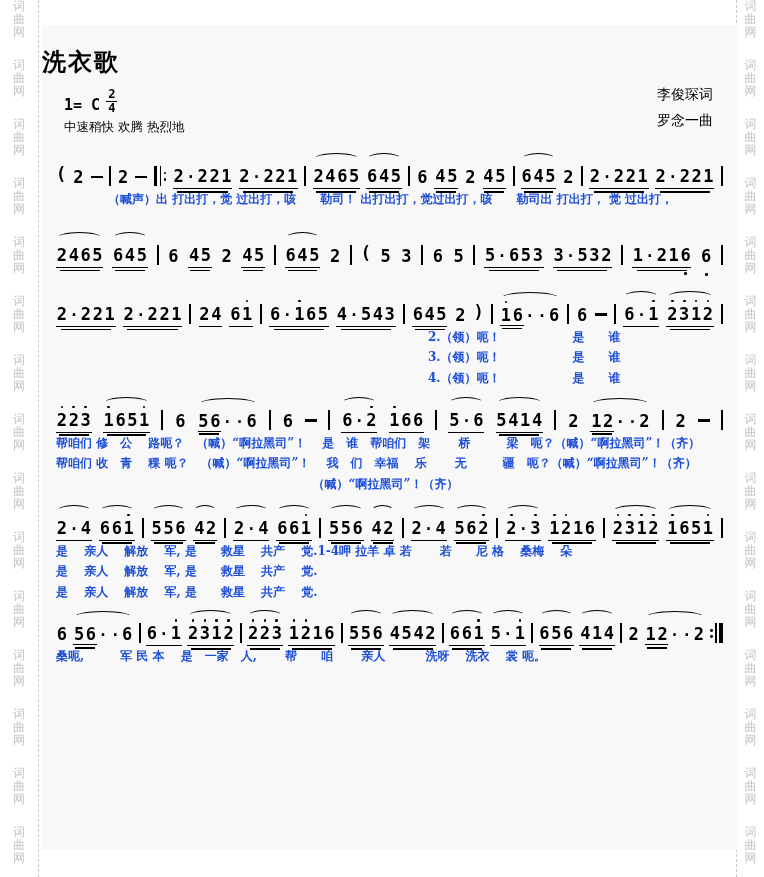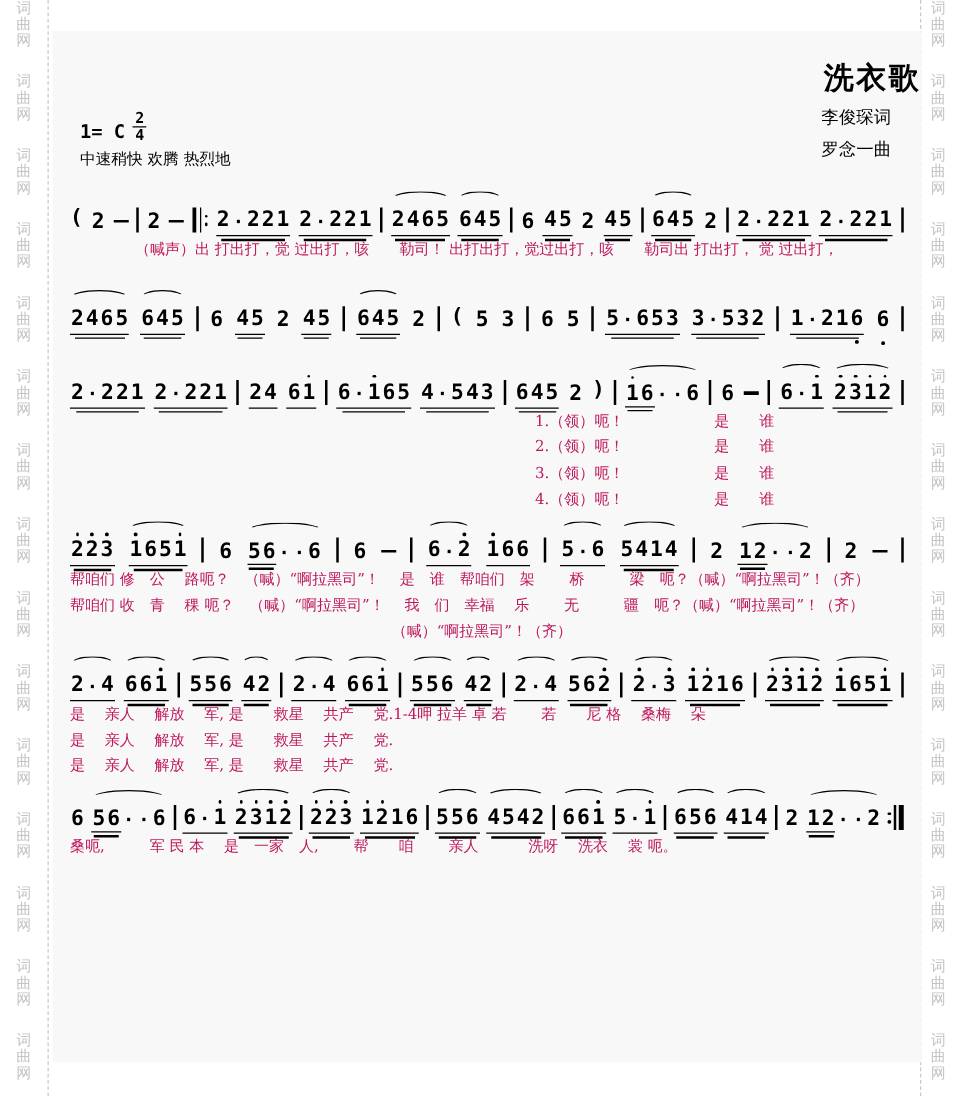"洗衣歌" .title { text-align: right -> left }
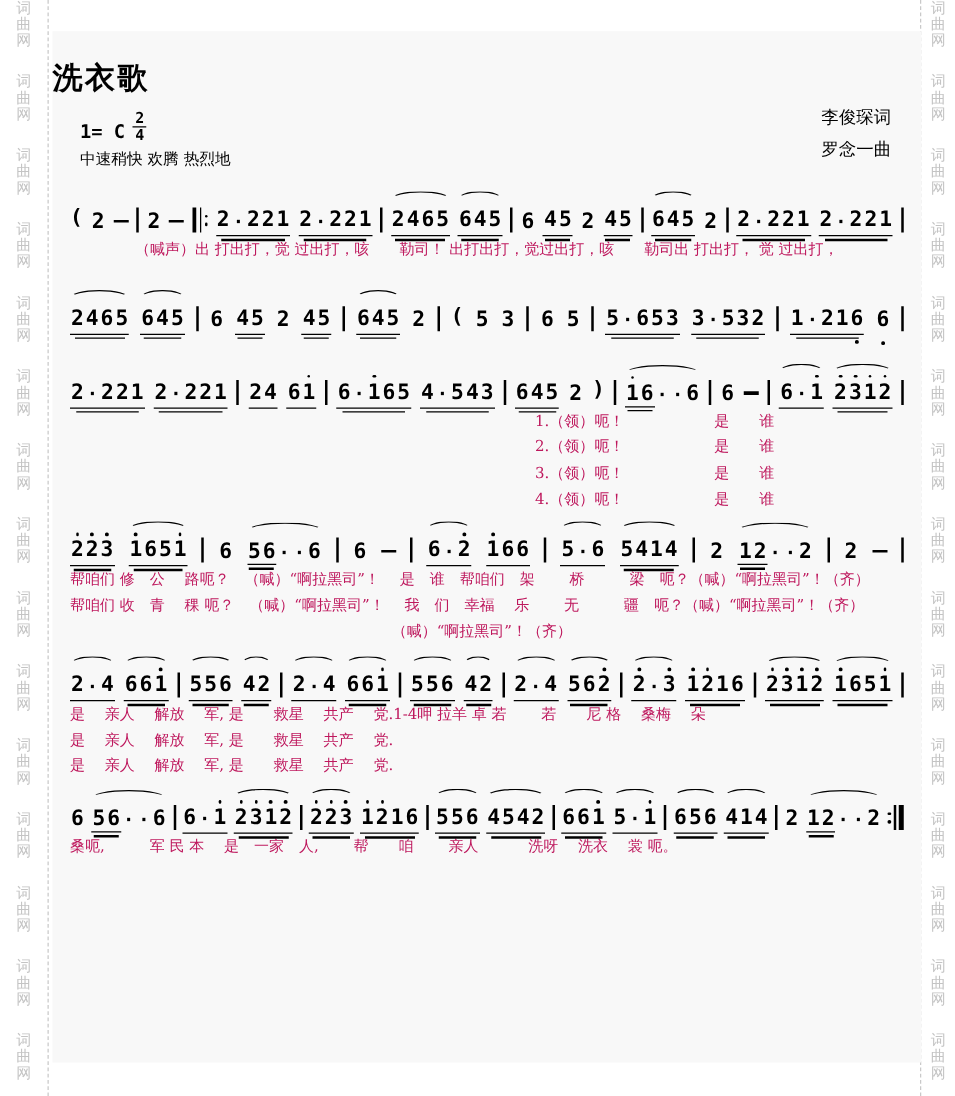"（喊声）出 打出打，觉 过出打，咳 勒司！ 出打出打，觉过出打，咳" .lyr { color: #be185d -> #1d4ed8; font-weight: none -> bold }
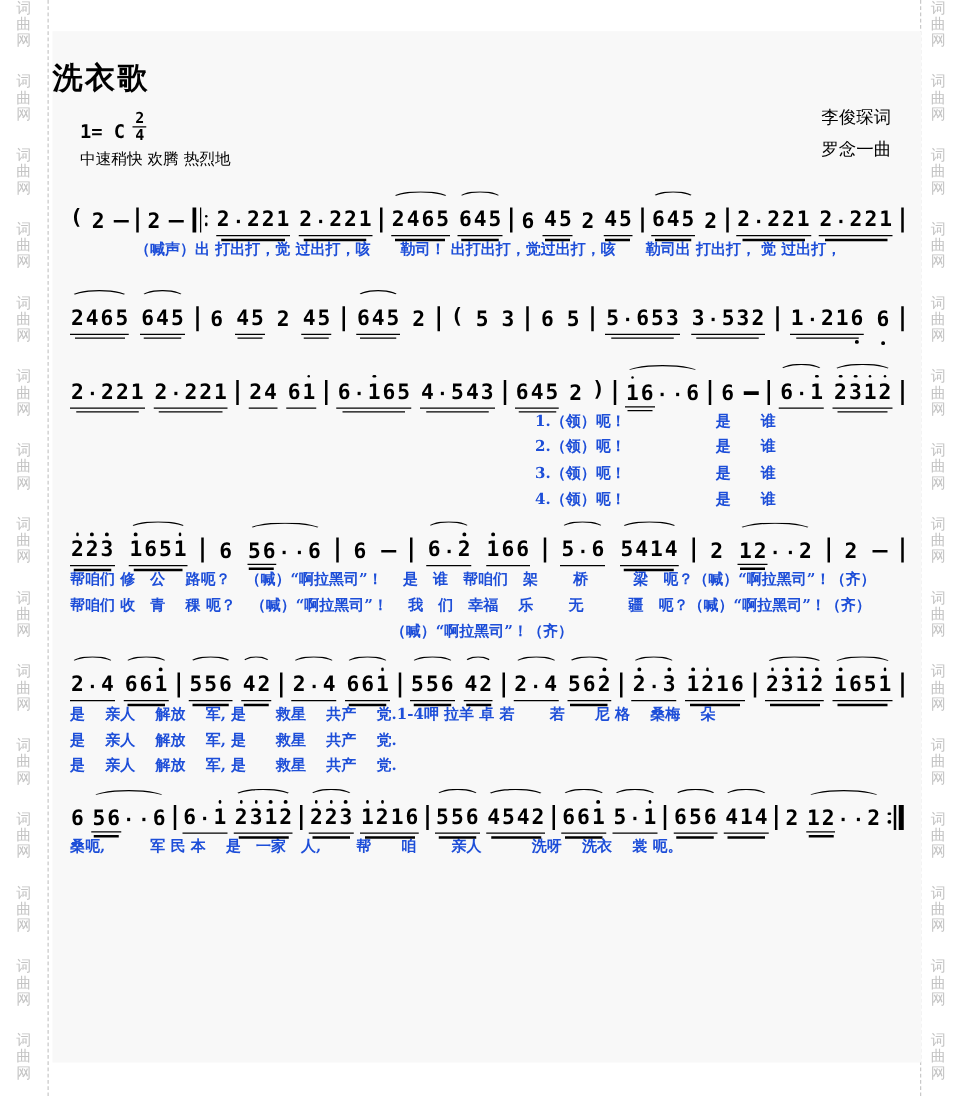"1.（领）呃！ 是 谁" div.lyr { html: <div>1.（领）呃！ 是 谁</div> -> none }
